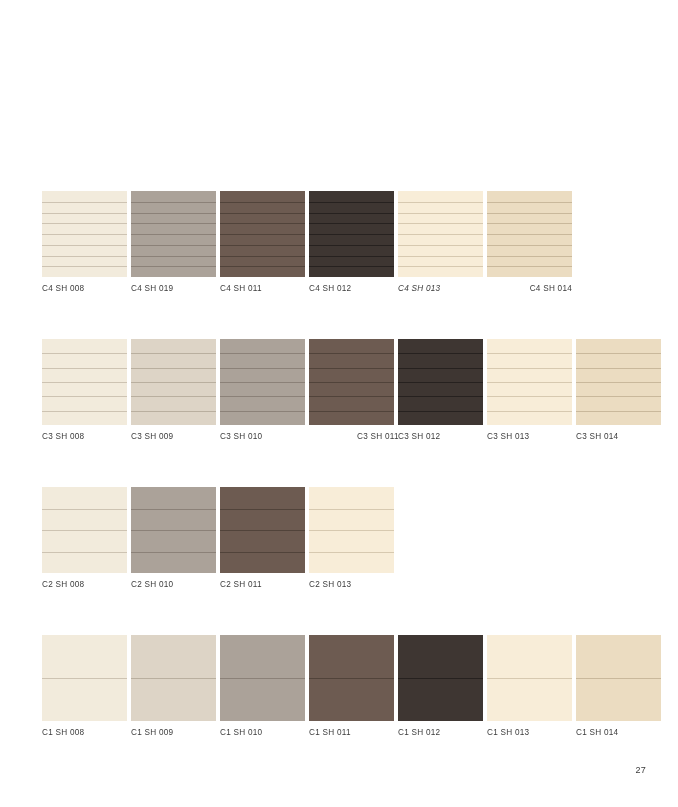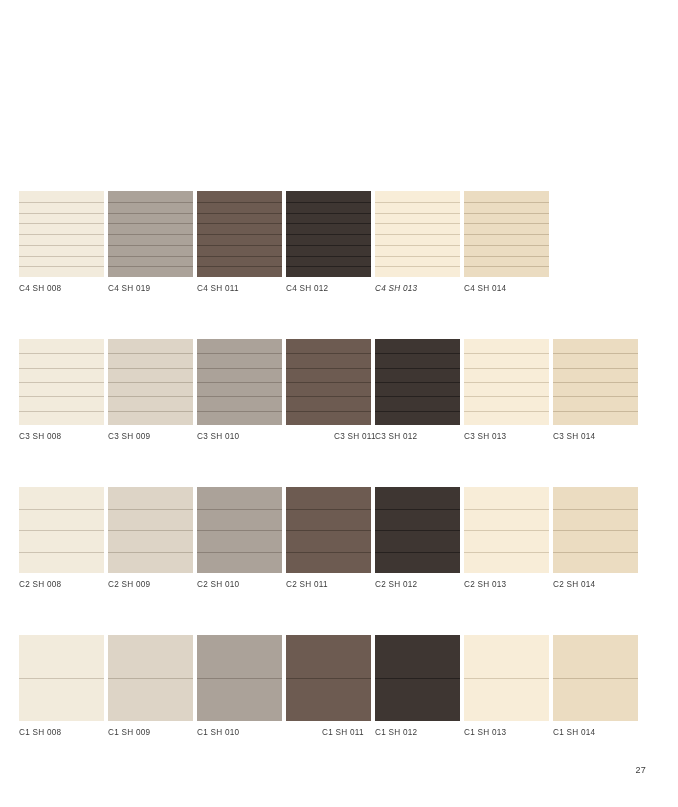"C4 SH 008" #swatch-grid { left: 19px -> 42px }
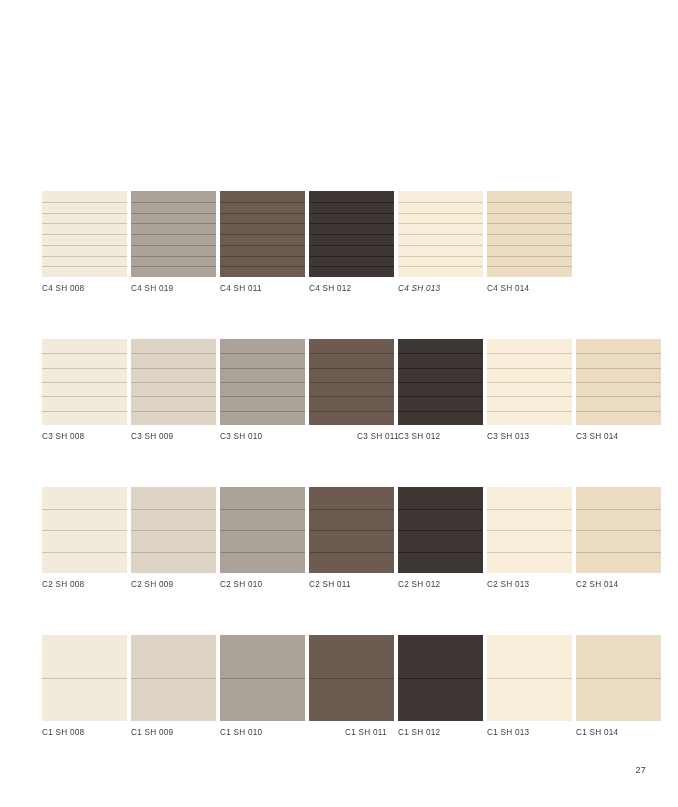"C4 SH 014" div.swatch-label { text-align: none -> right }
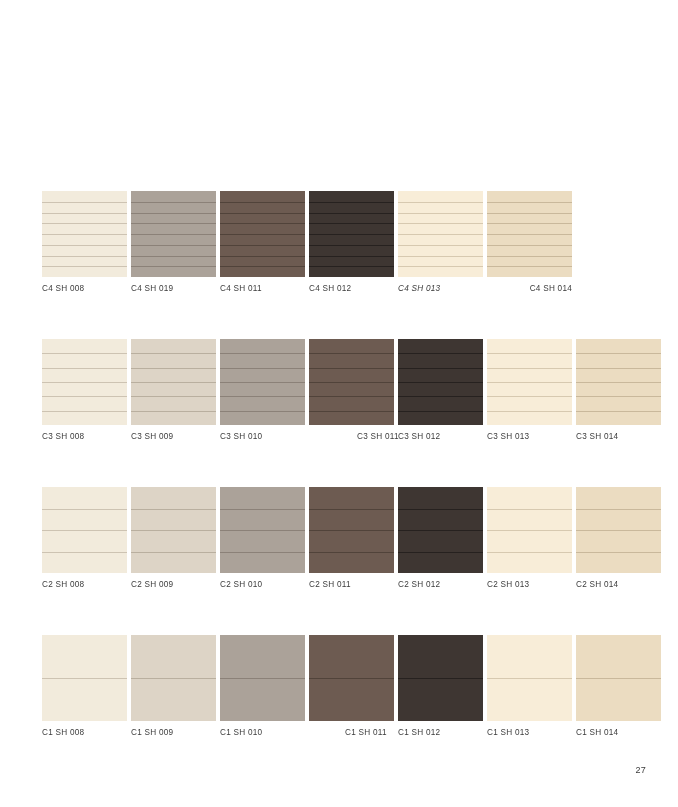"C2 SH 009" div.swatch-cell { html: <div> <div> <div></div> <div></div> <div></div> </div> <div>C2 SH 009</div> </div> -> none }
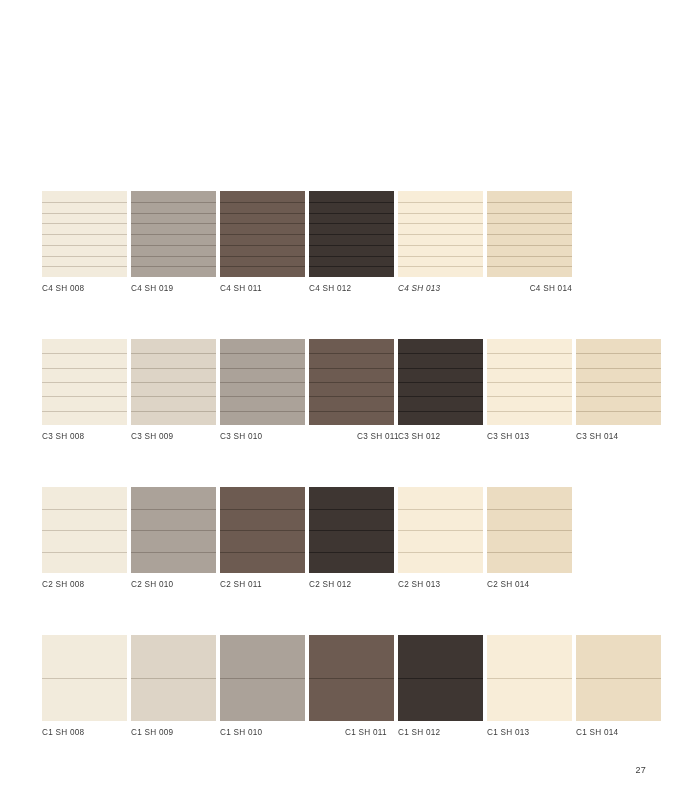"C2 SH 012" div.swatch-cell { html: <div> <div> <div></div> <div></div> <div></div> </div> <div>C2 SH 012</div> </div> -> none }
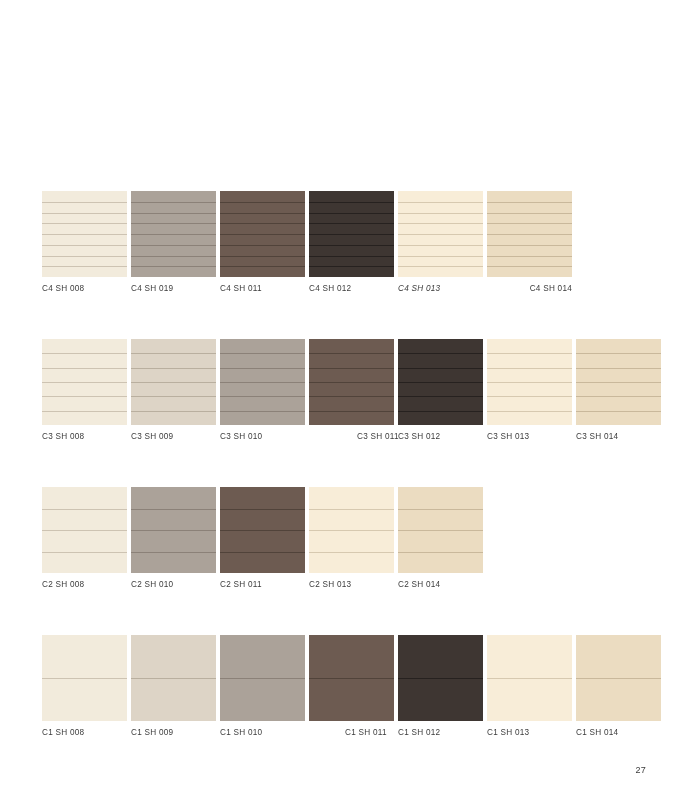"C2 SH 014" div.swatch-cell { html: <div> <div> <div></div> <div></div> <div></div> </div> <div>C2 SH 014</div> </div> -> none }
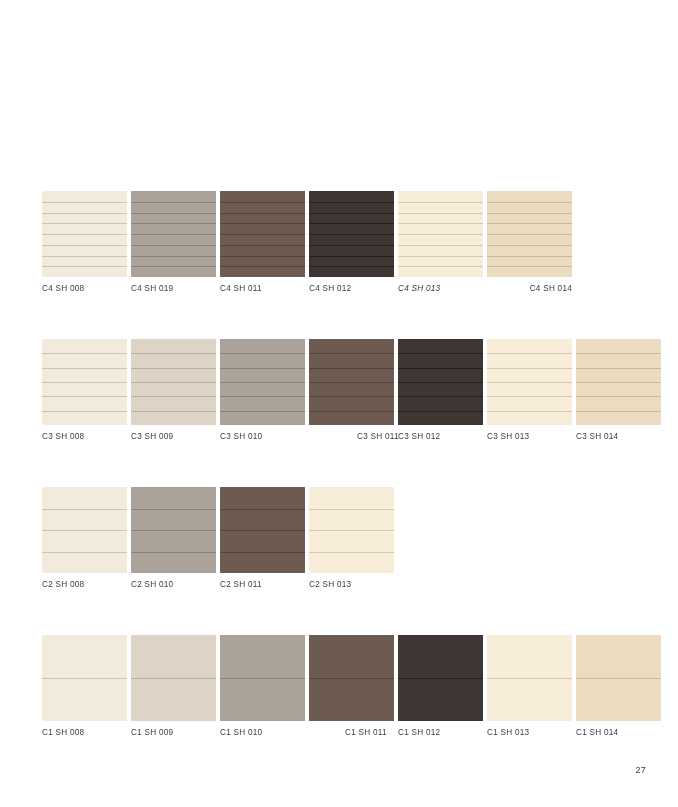"C1 SH 011" div.swatch-label { margin-left: 36px -> none }
